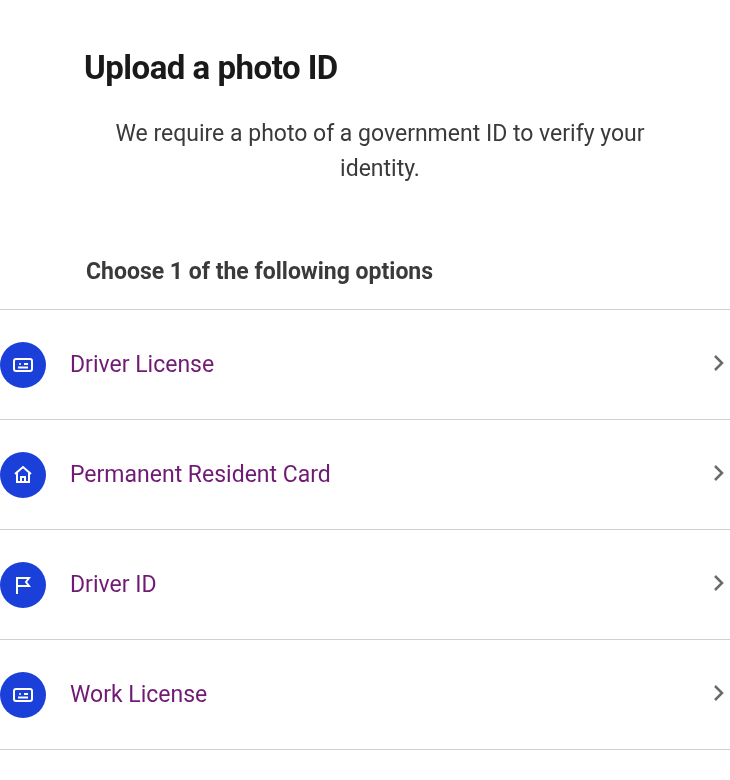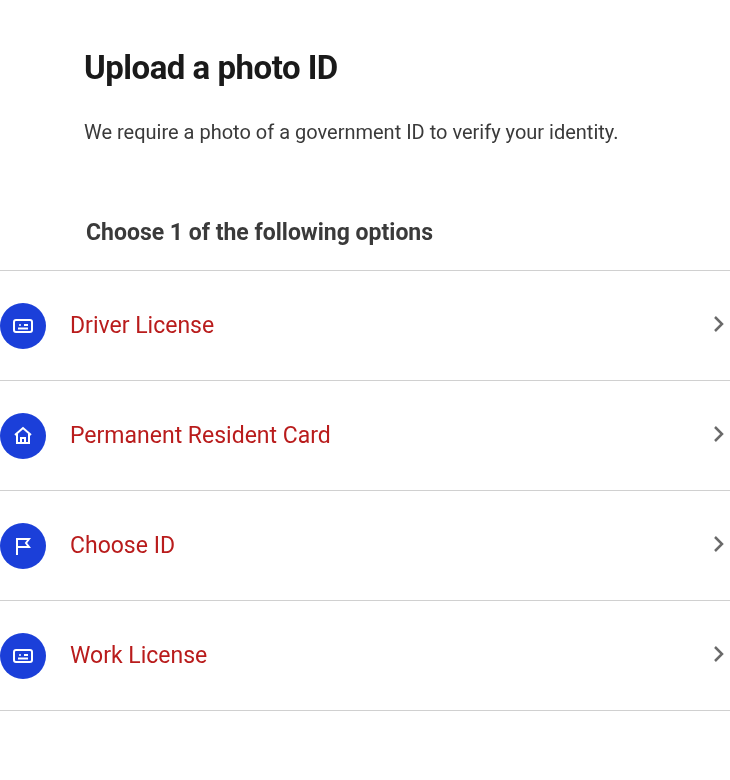"We require a photo of" .page-description { font-size: 20px -> 23px; text-align: none -> center }
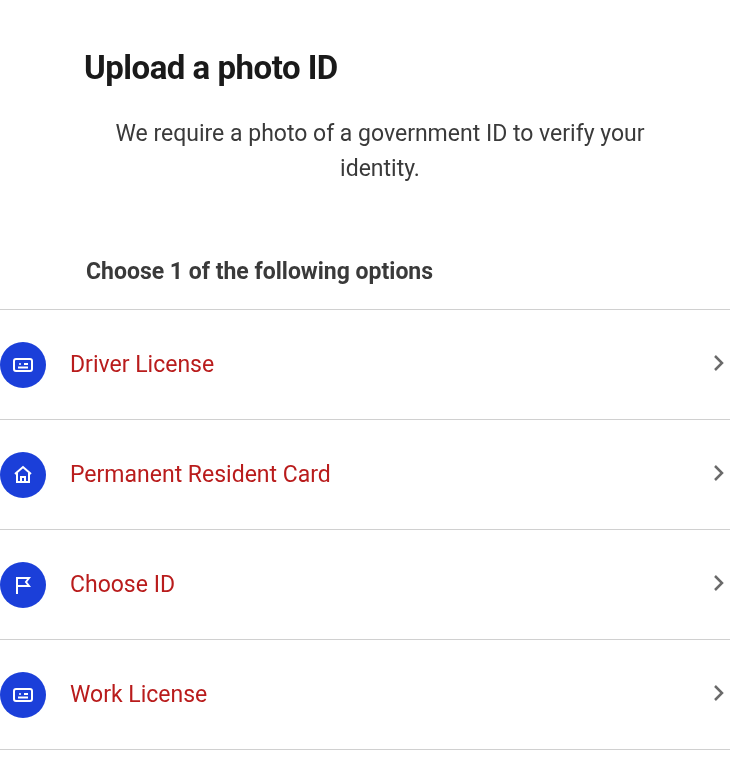"Driver License" .option-label { color: #b91c1c -> #701a75 }
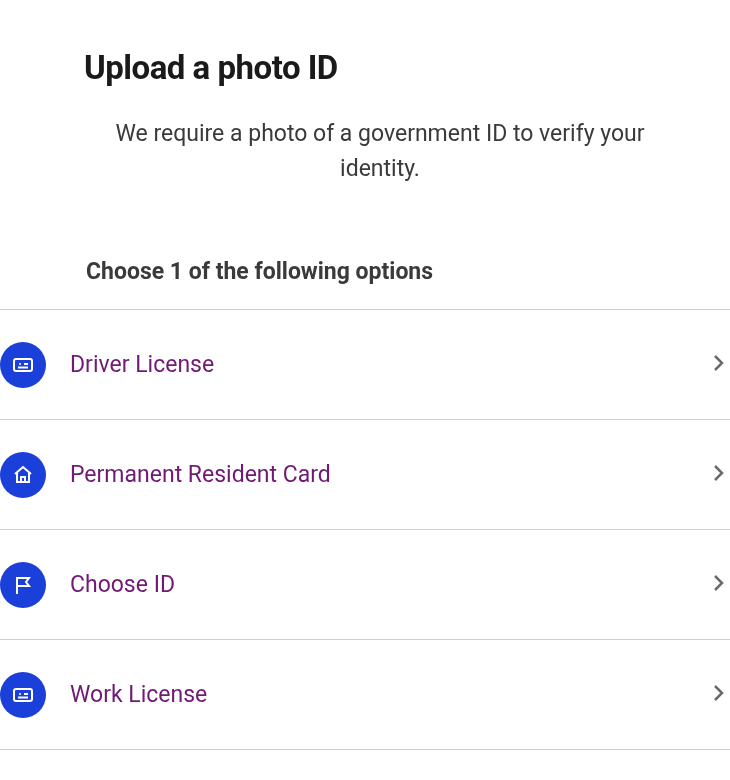"Choose ID" span.option-label { text: Choose -> Driver }
